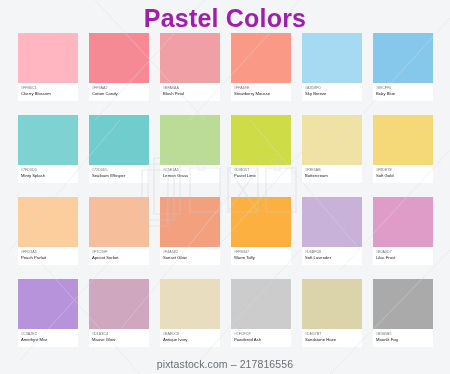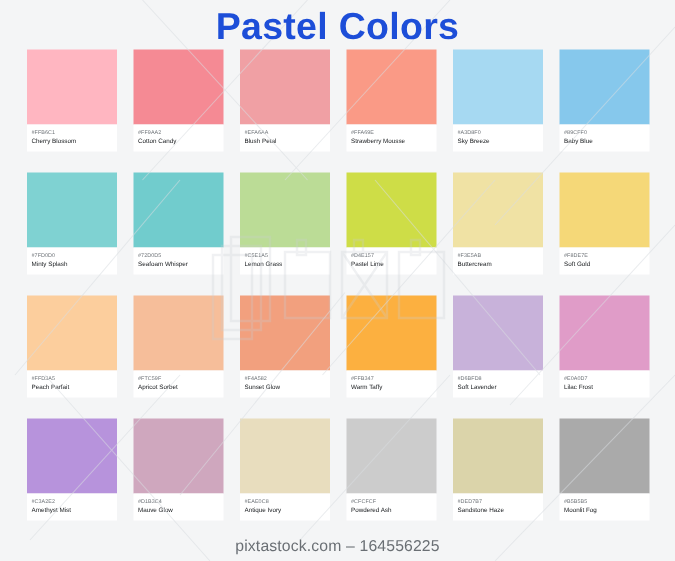"Pastel Colors" .title { color: #1d4ed8 -> #a21caf }
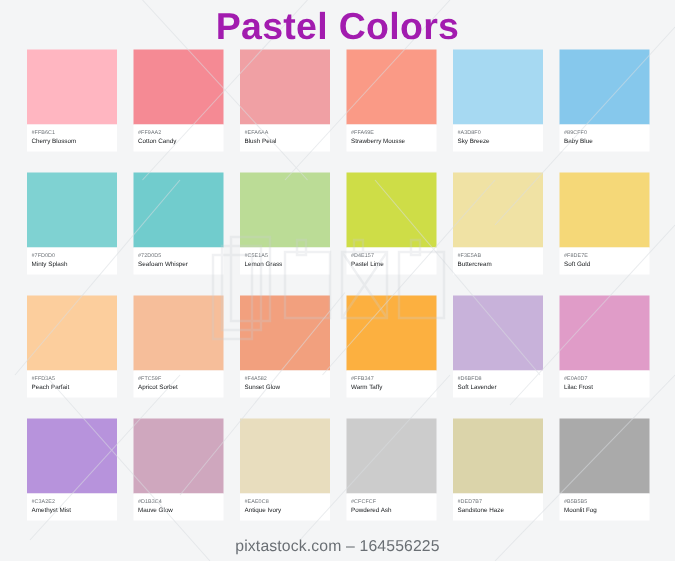"pixtastock.com – 164556225" div.footer { text: 164556225 -> 217816556 }
